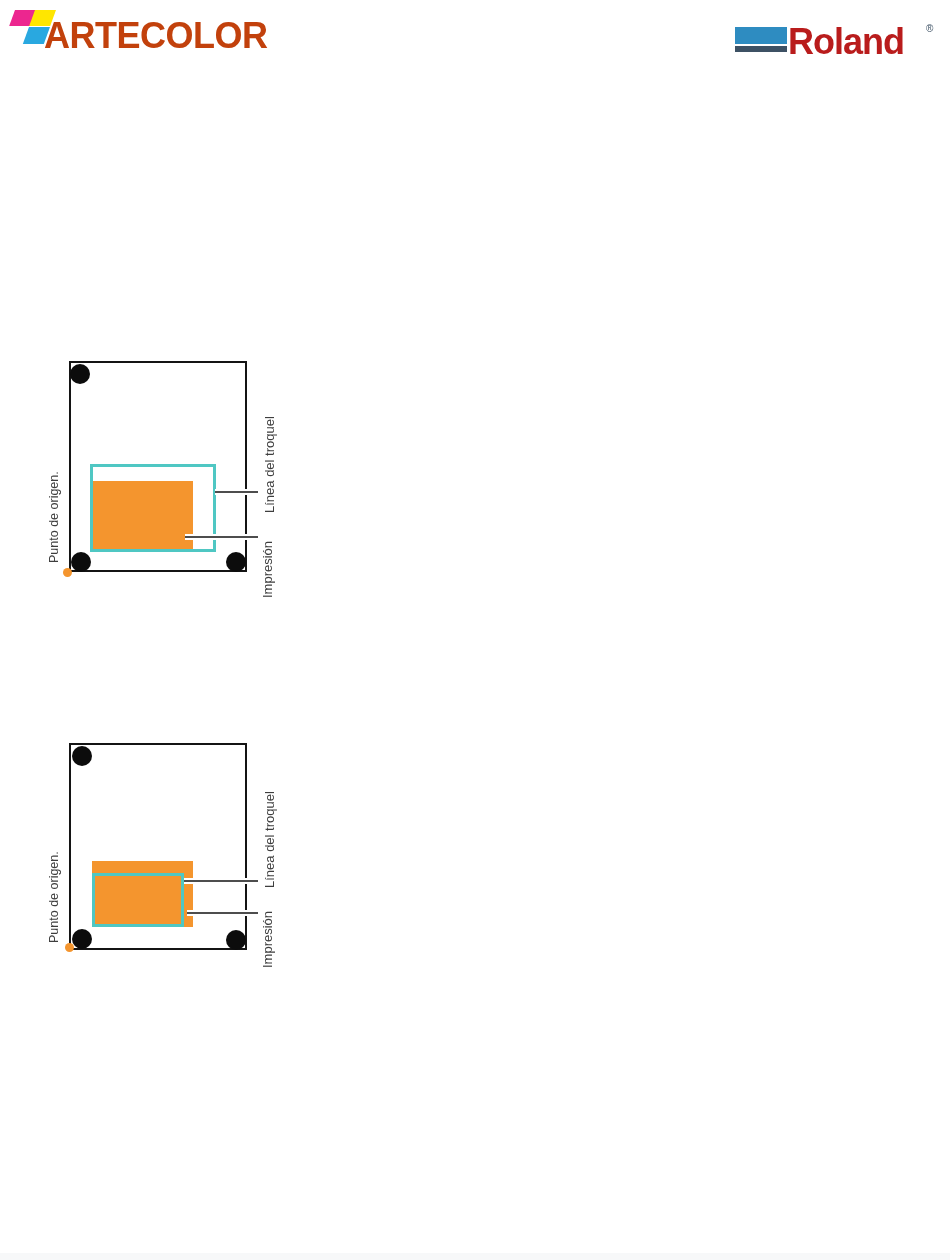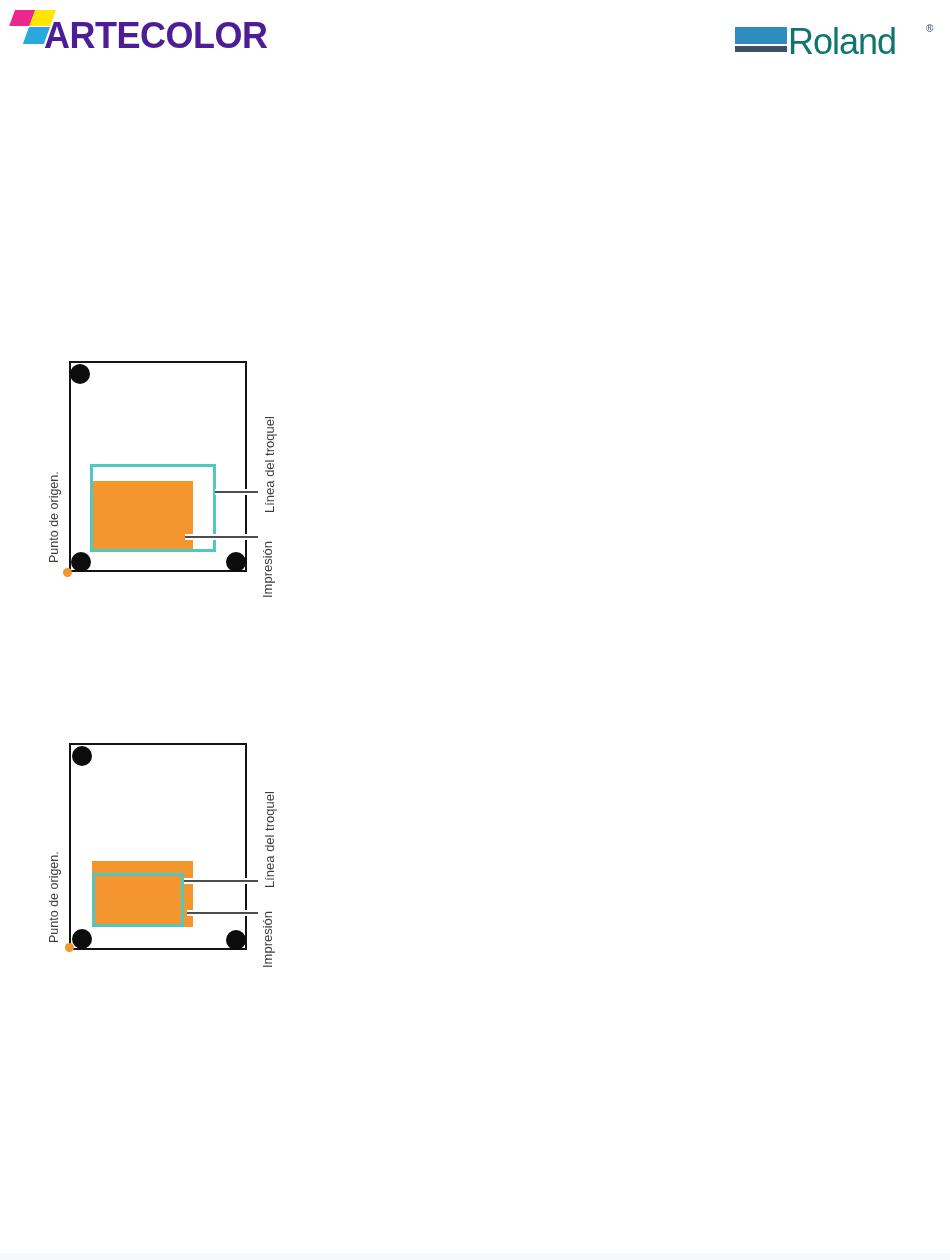"ARTECOLOR" .ac-text { color: #4c1d95 -> #c2410c }
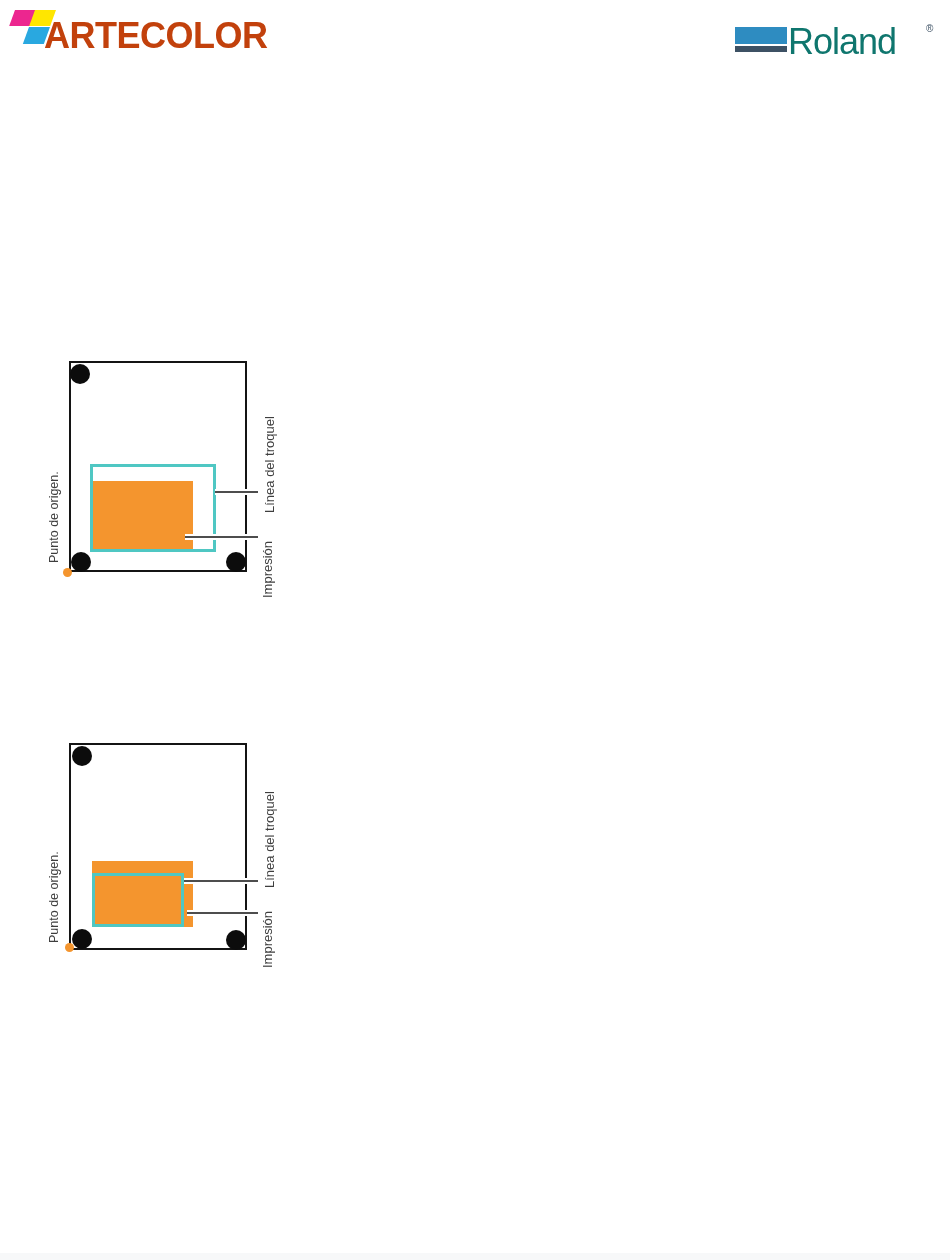"Roland" .rl-text { color: #0f766e -> #b91c1c; font-weight: 400 -> 700 }
